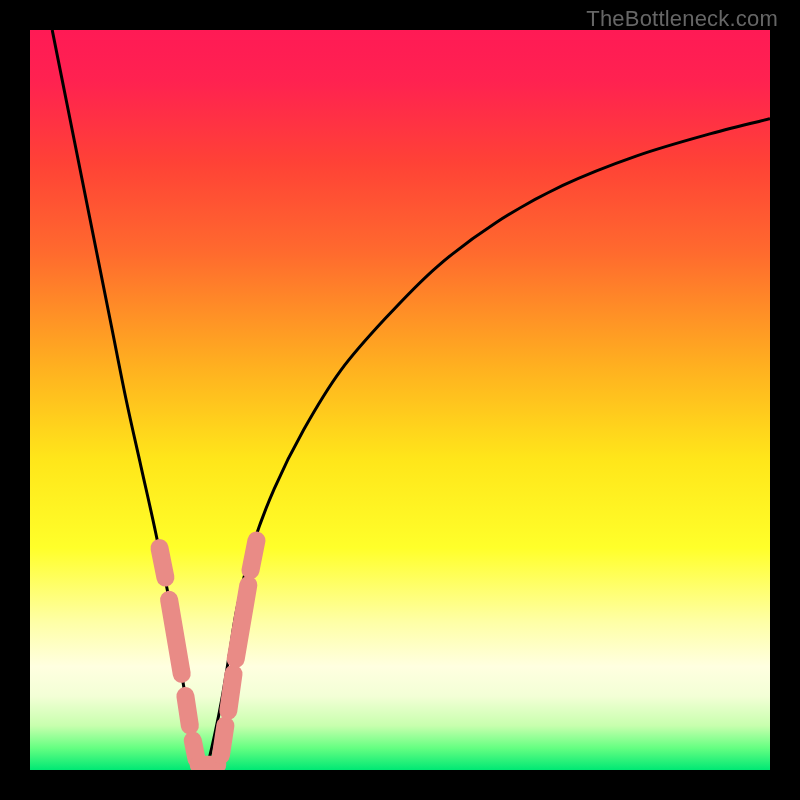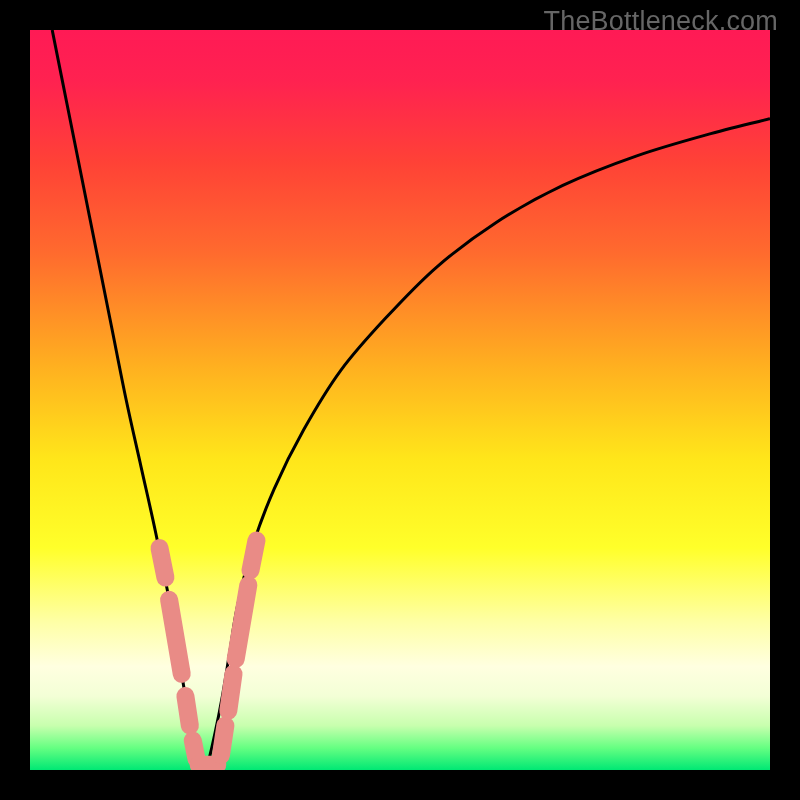"TheBottleneck.com" .watermark { font-size: 27px -> 22px }
